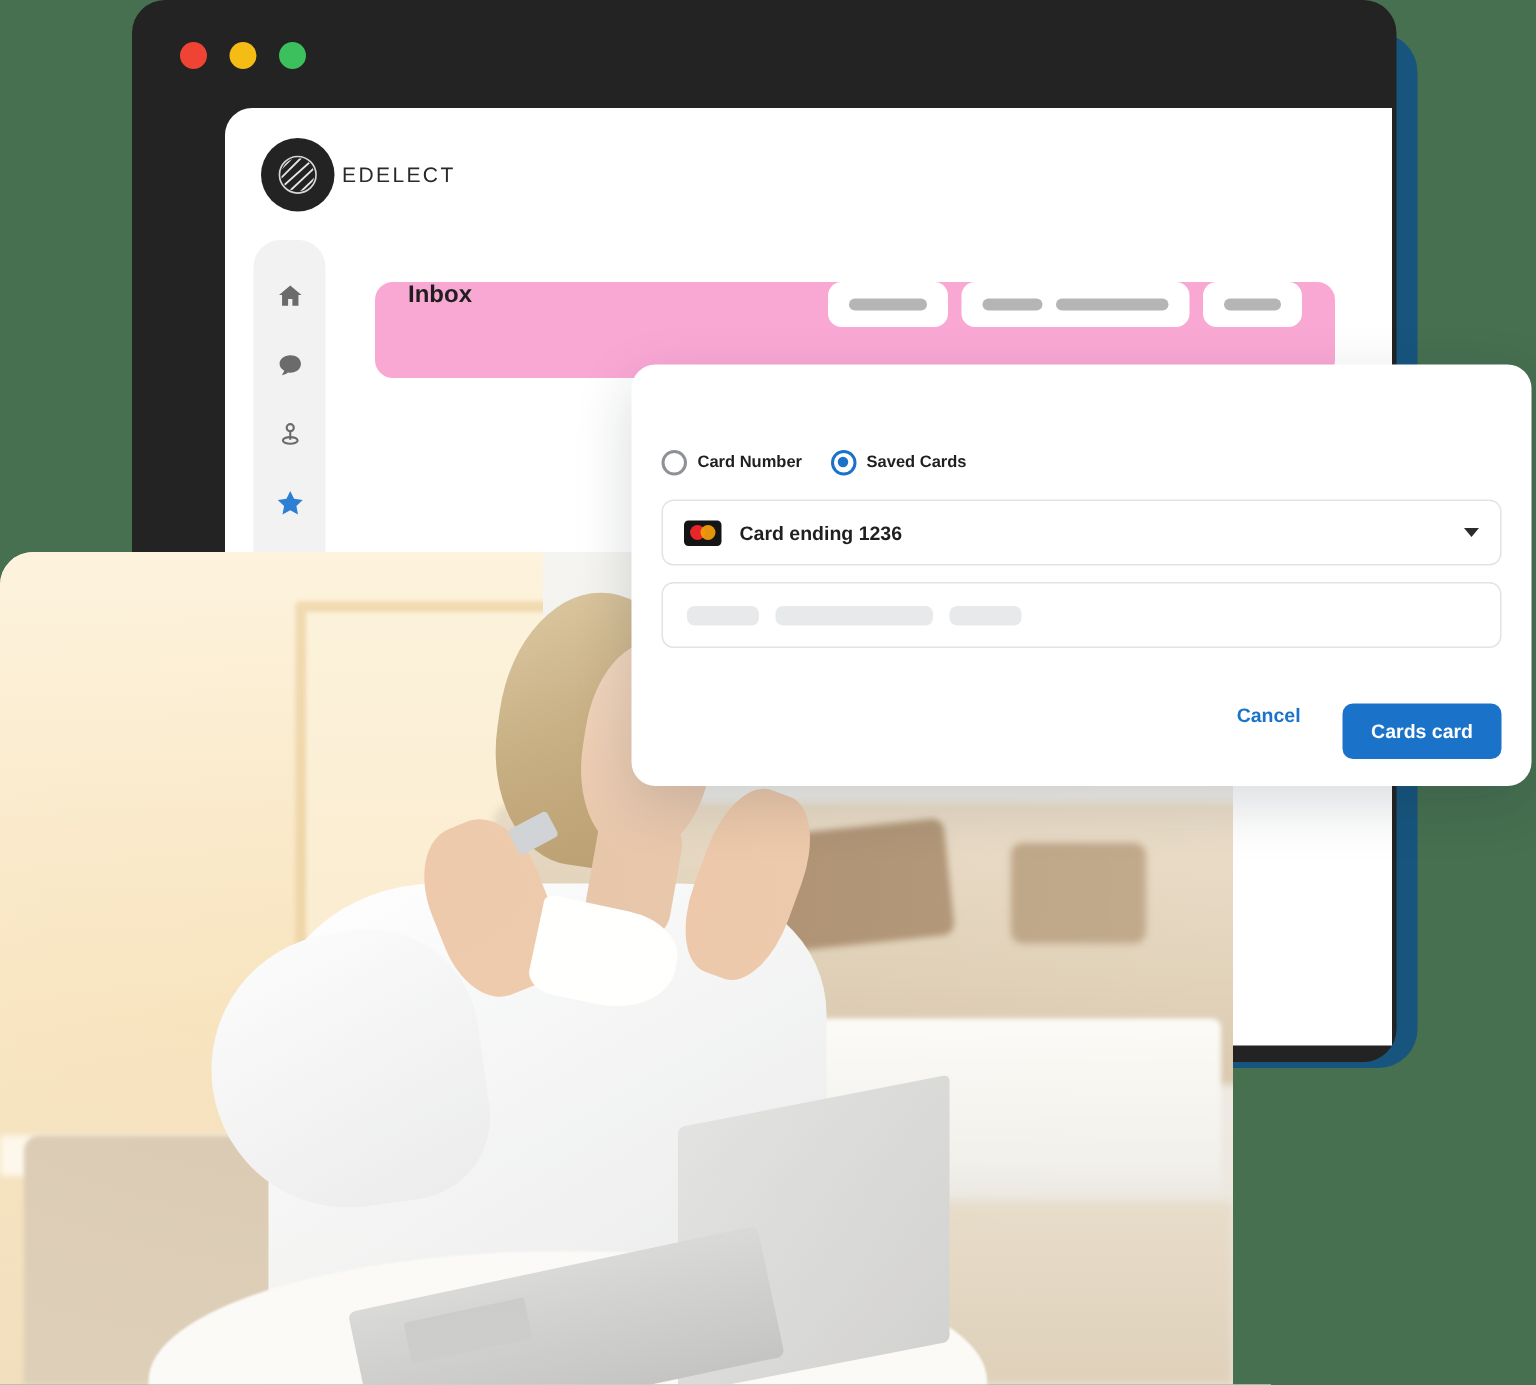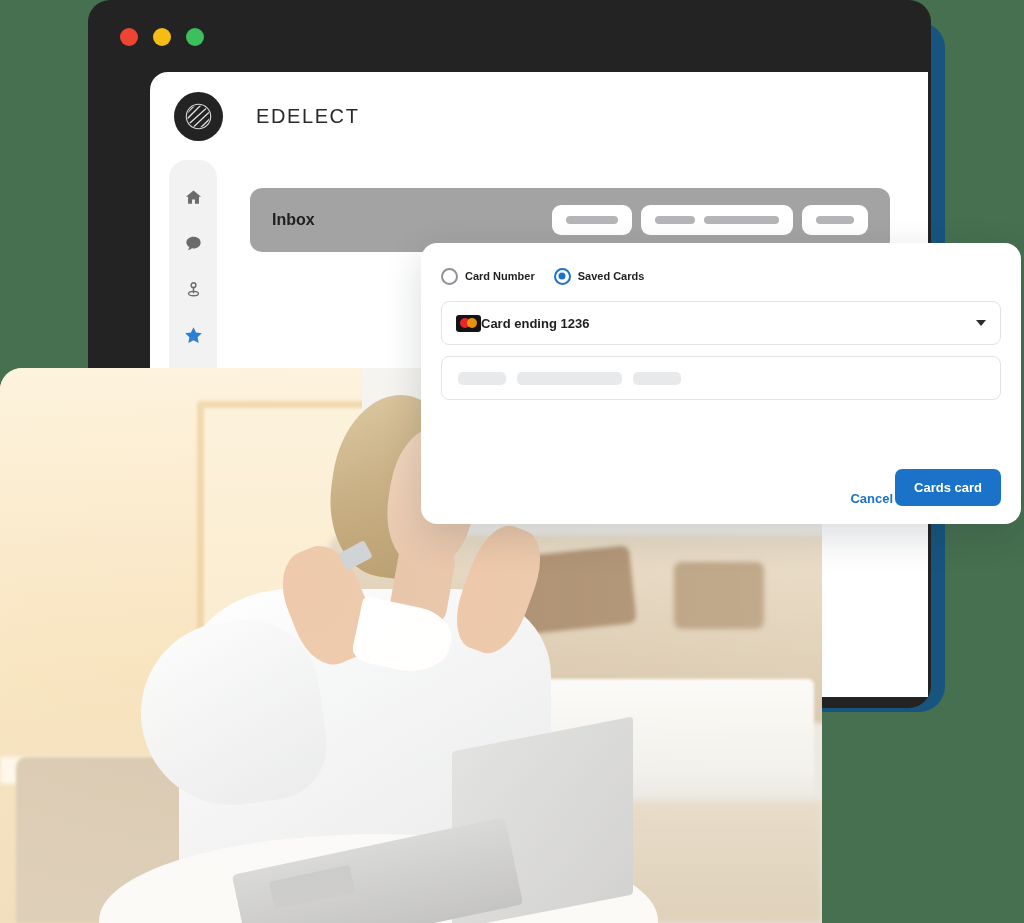"EDELECT" .brand-name { font-size: 20px -> 14px; margin-left: 33px -> 5px }
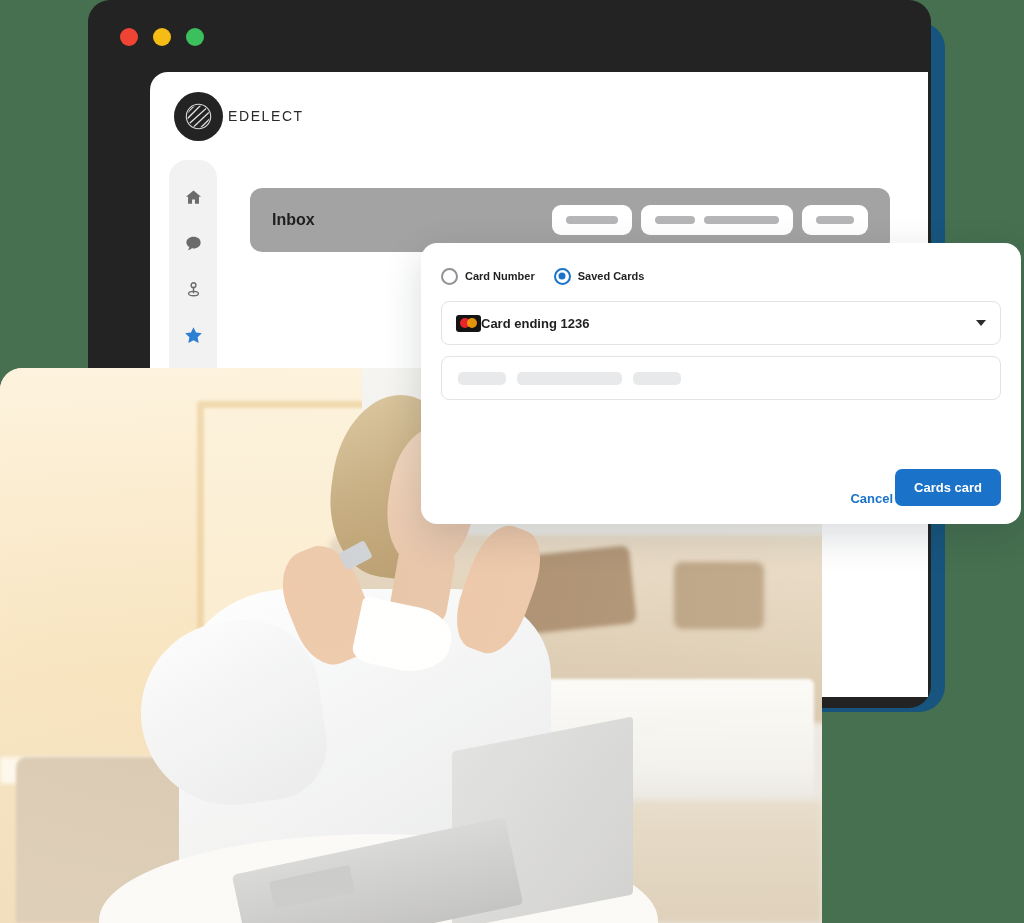"Inbox" .inbox-strip { align-items: center -> flex-start; background: #a3a3a3 -> #f9a8d4 }
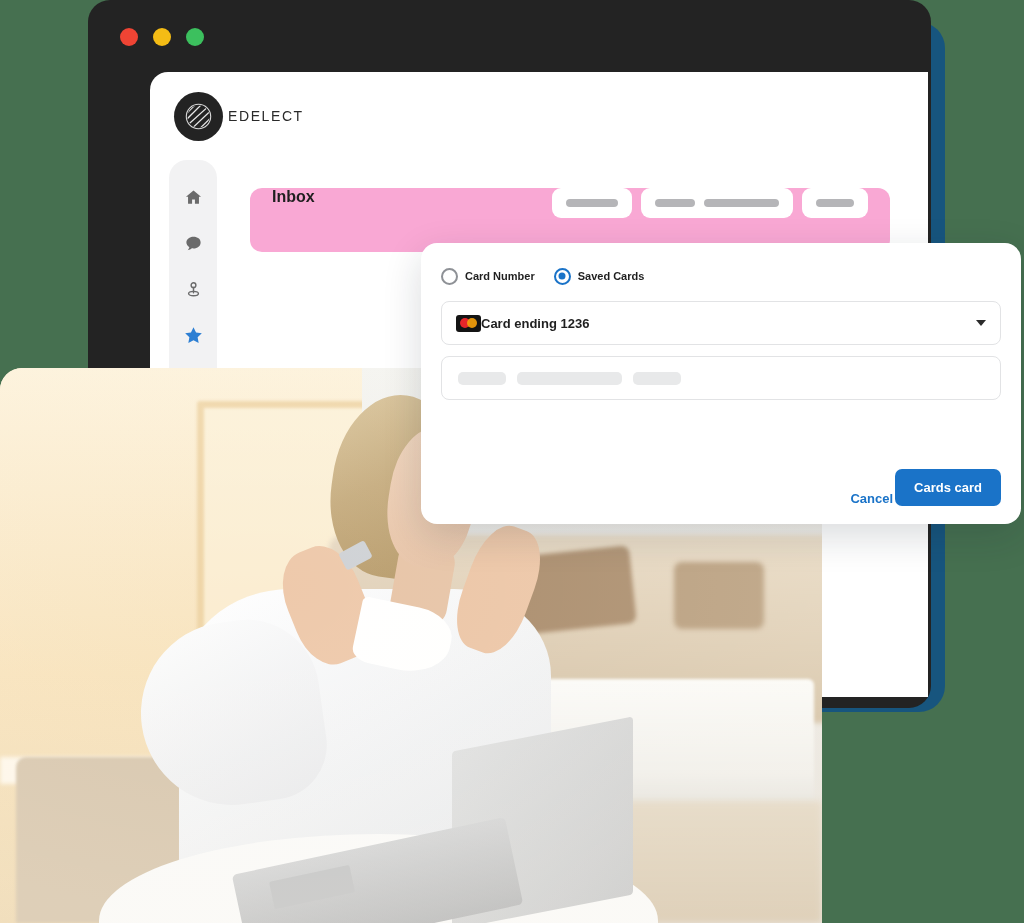"Card Number" .radio-row { margin-top: none -> 32px }
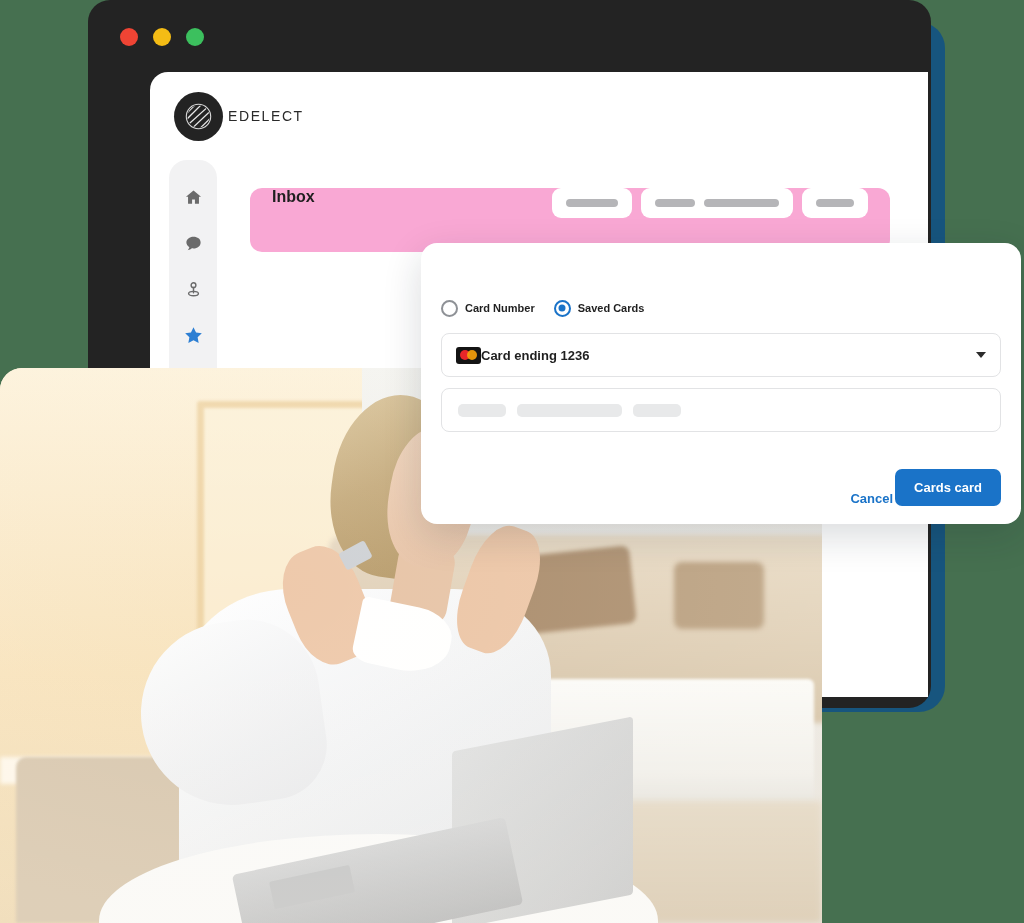"Card ending 1236" .card-select-text { margin-left: none -> 12px }
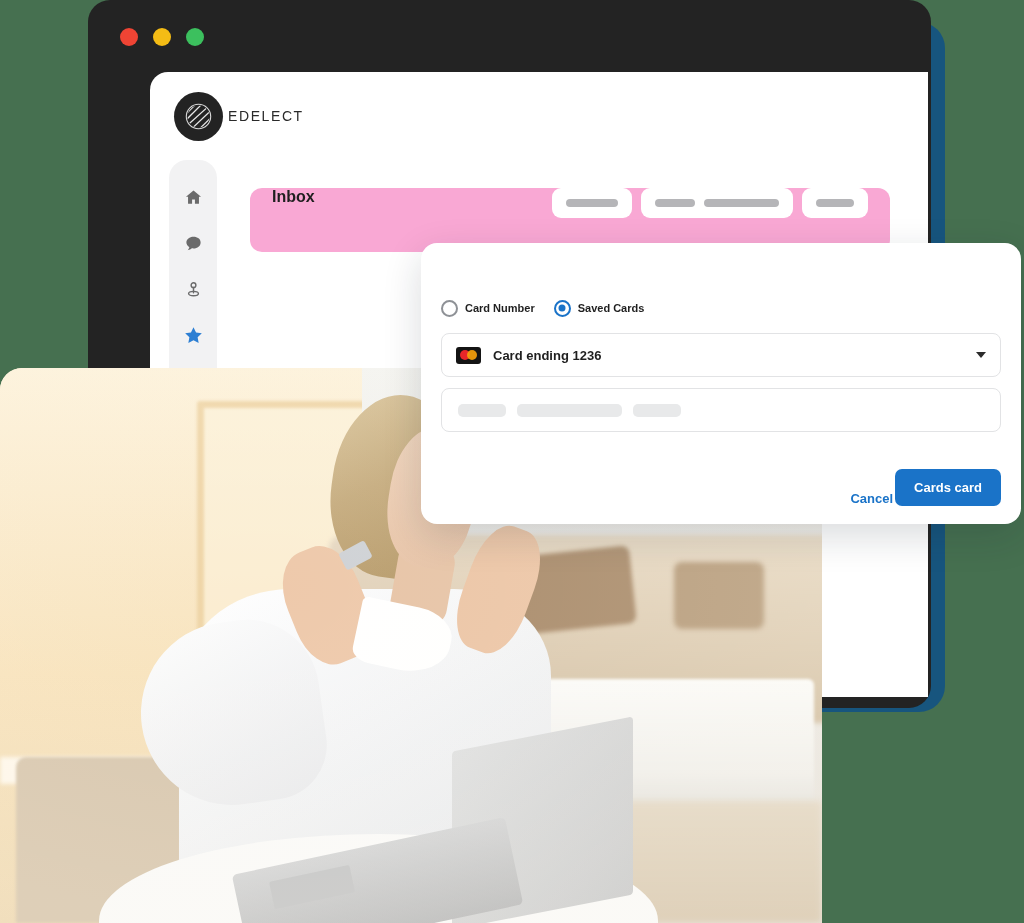"Cancel" .dialog-actions { align-items: flex-end -> flex-start; gap: 2px -> 28px }
